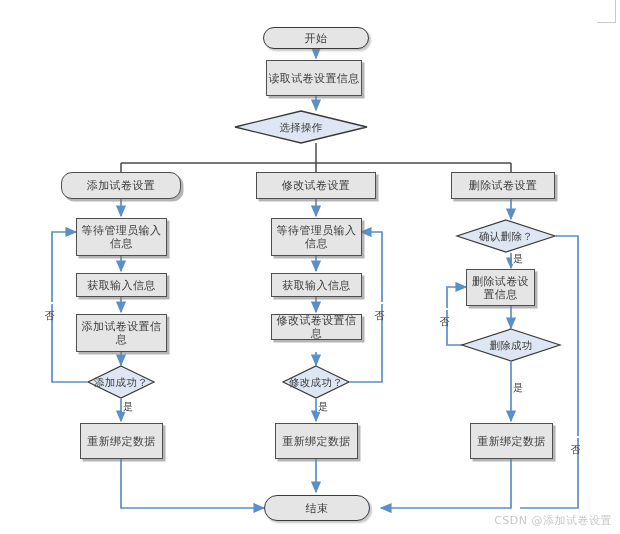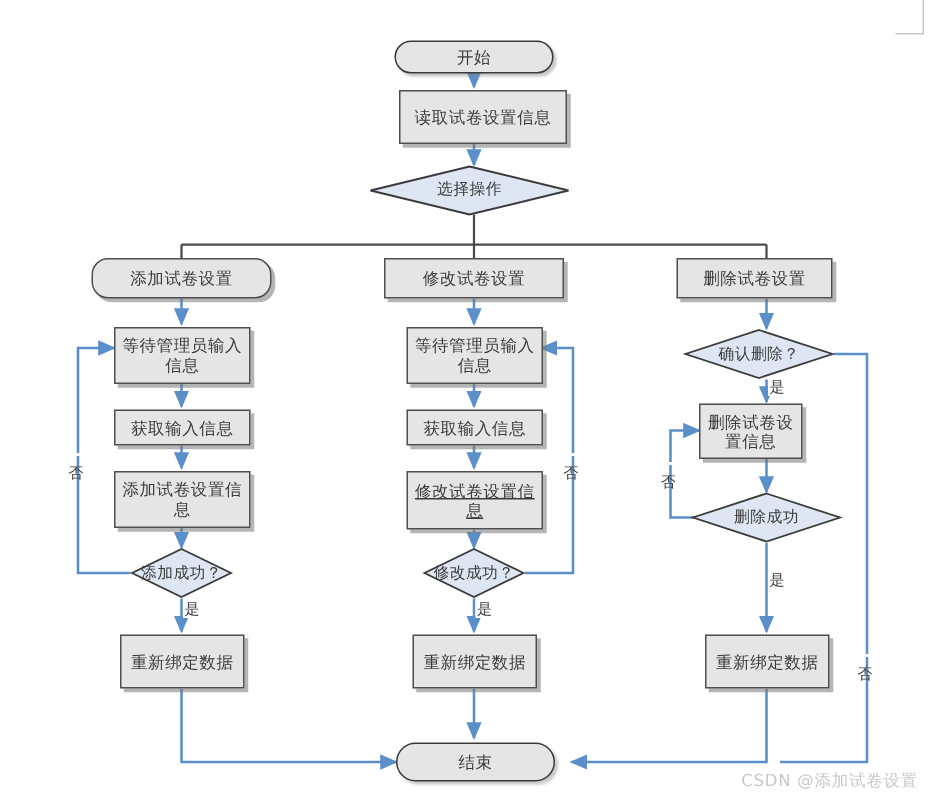"读取试卷设置信息" div.node { width: 112px -> 96px }
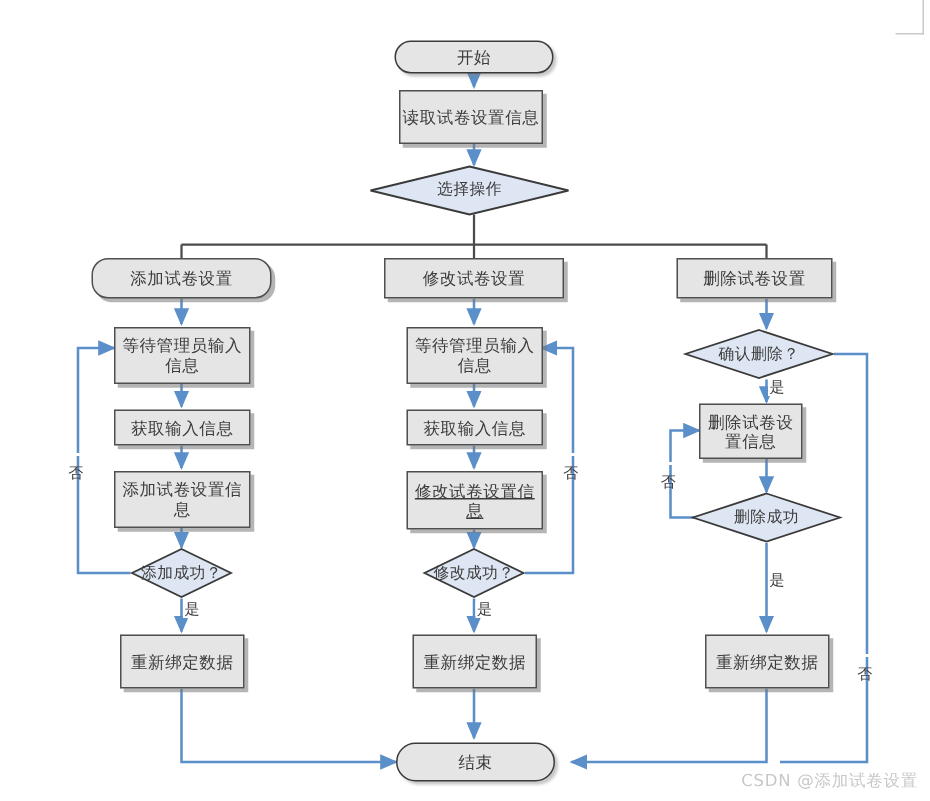"选择操作" div.diamond-wrap { font-family: Liberation Serif, serif -> none; left: 246px -> 234px }
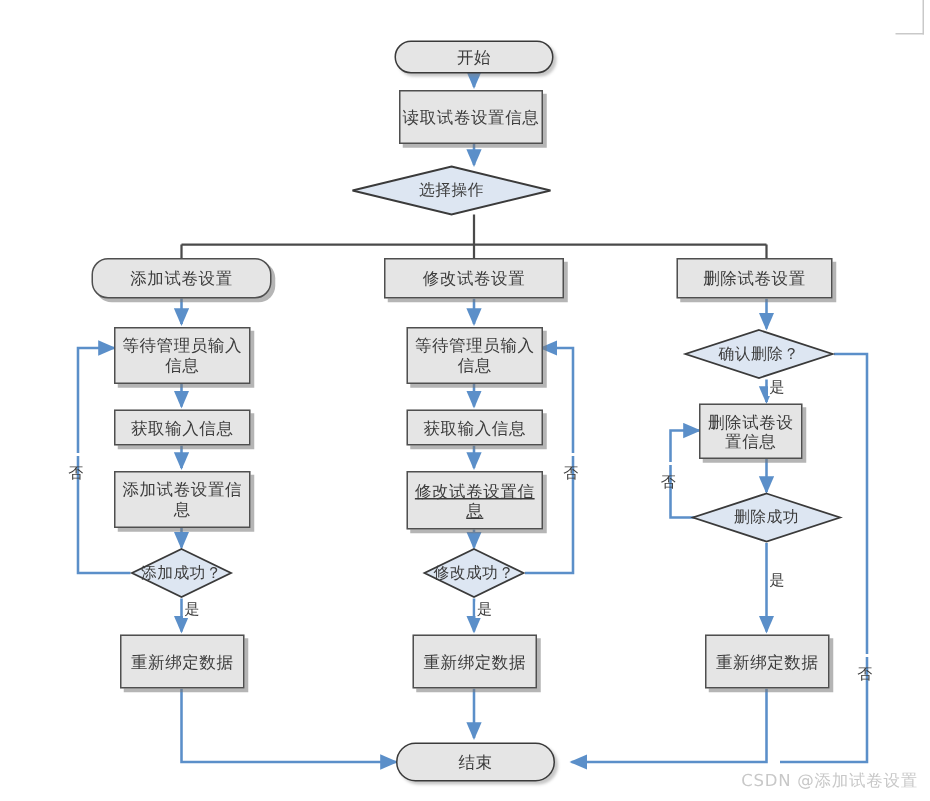"修改试卷设置信息" div.node { height: 39px -> 26px; text-decoration: underline -> none }
